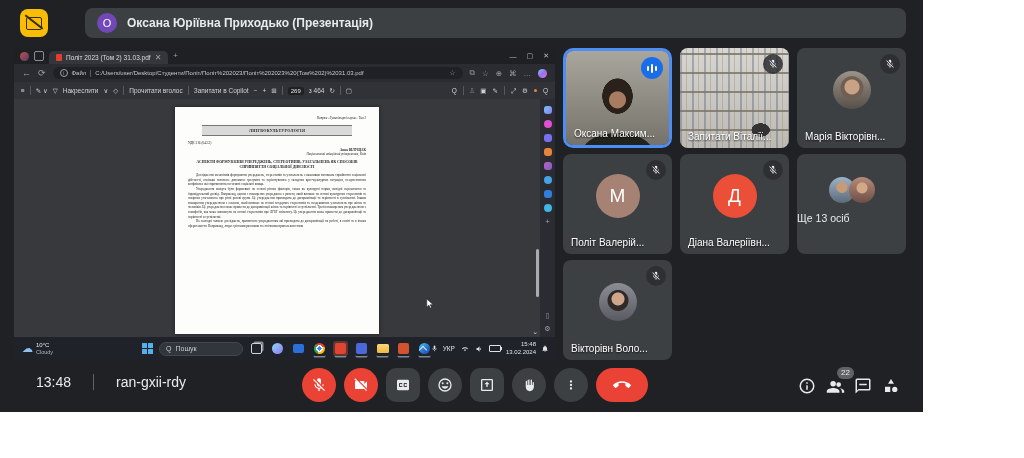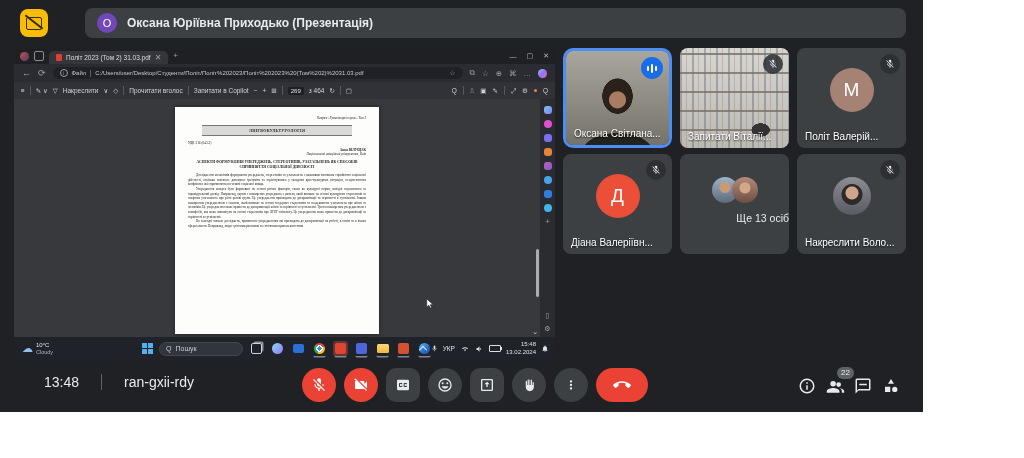"Оксана Світлана..." span.tname { text: Світлана -> Максим }
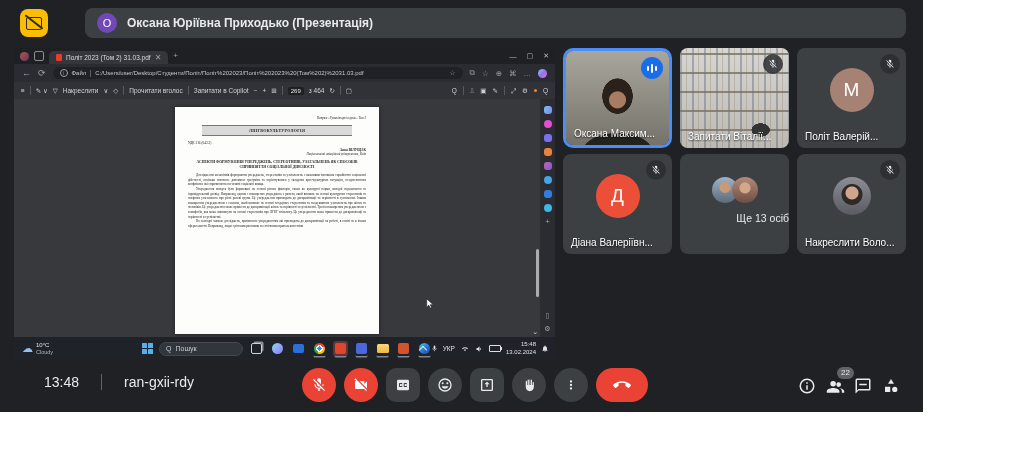"Марія Вікторівн..." div.tile { html: none -> <div> <div></div> <div> <svg> <path></path> </svg> </div> <span>Марія Вікторівн...</span> </div> }
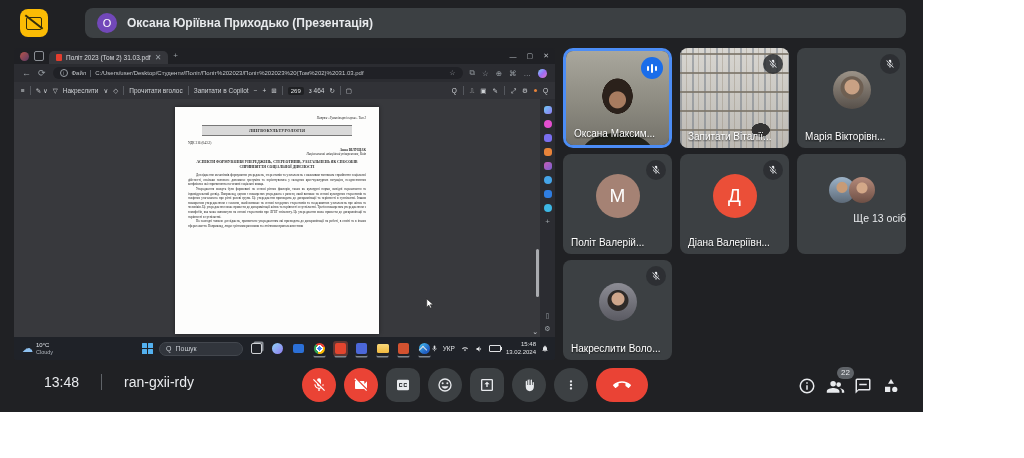"Ще 13 осіб" .center-label { text-align: right -> left }
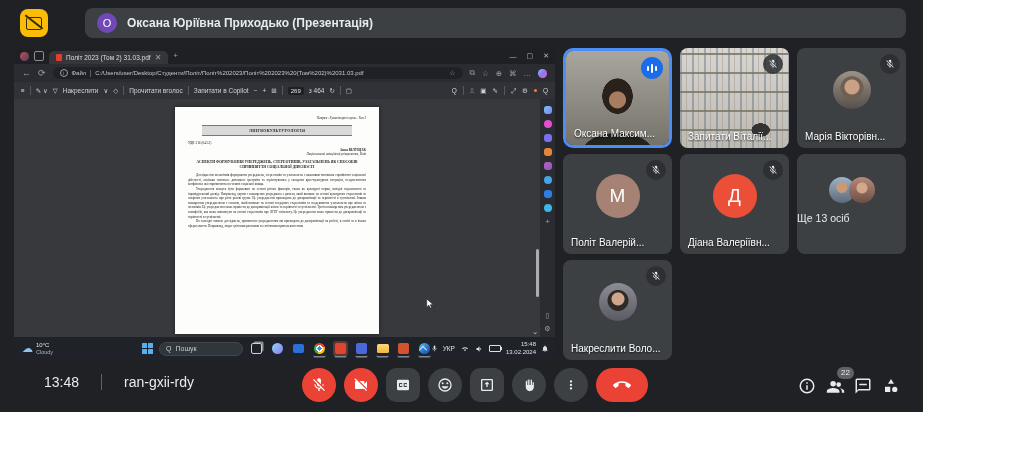"Накреслити Воло..." span.tname { text: Накреслити -> Вікторівн }
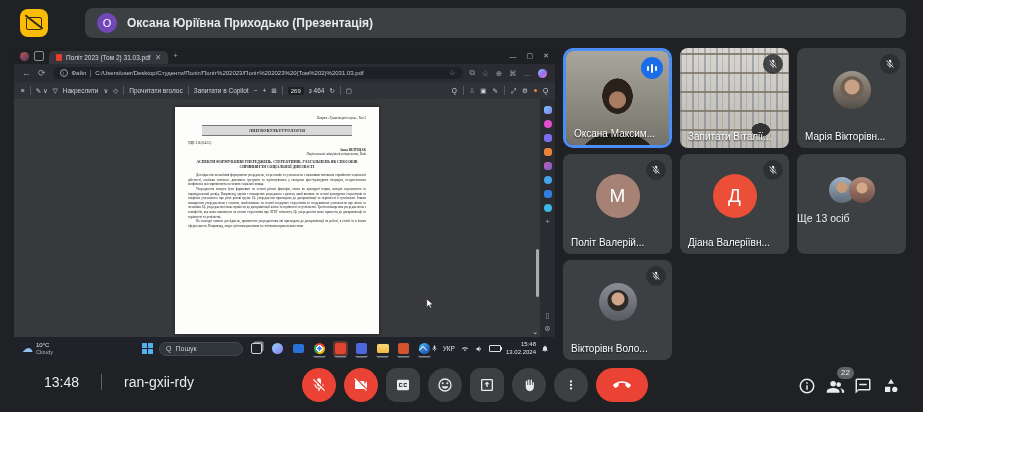"13:48" .ctrl-left { left: 44px -> 36px }
